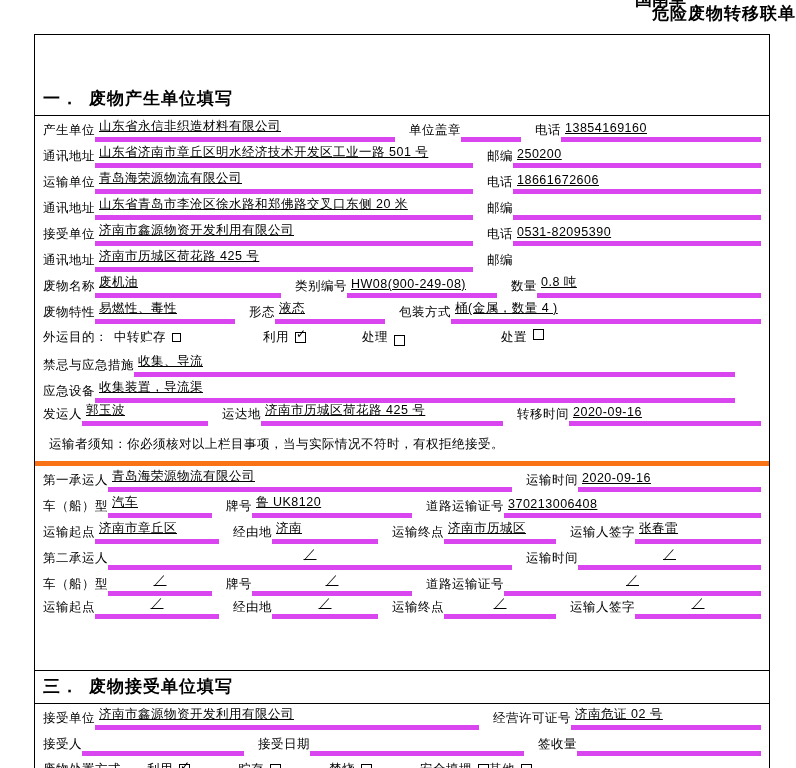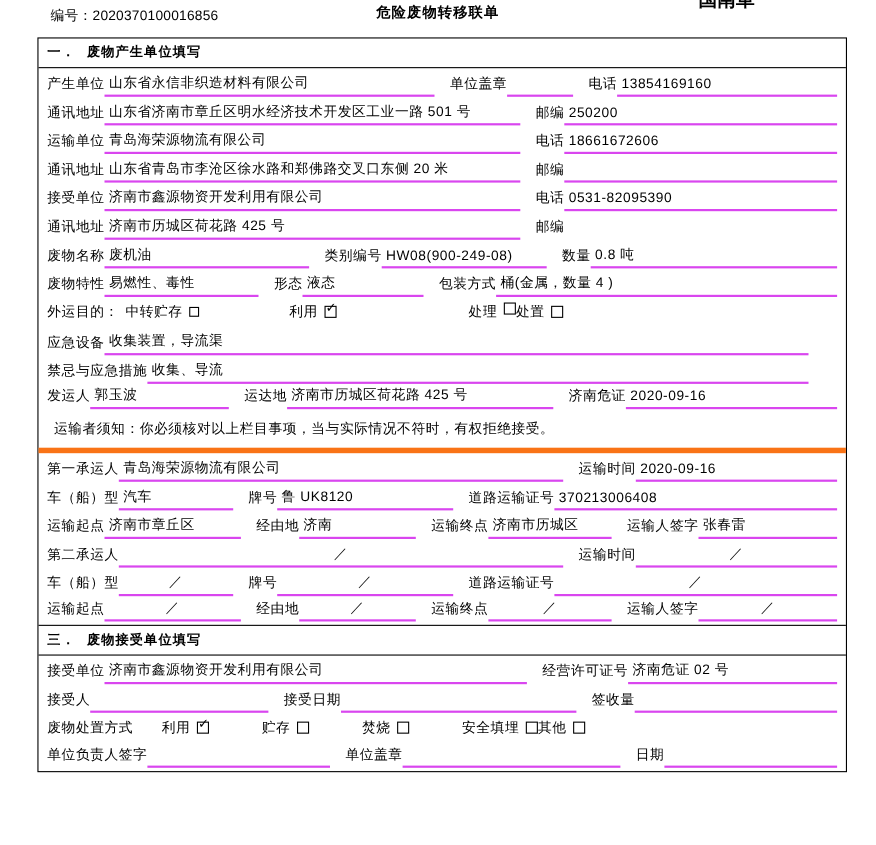"编号：2020370100016856" div.doc-number { html: <div> <span>编号：</span><span>2020370100016856</span> </div> -> none }
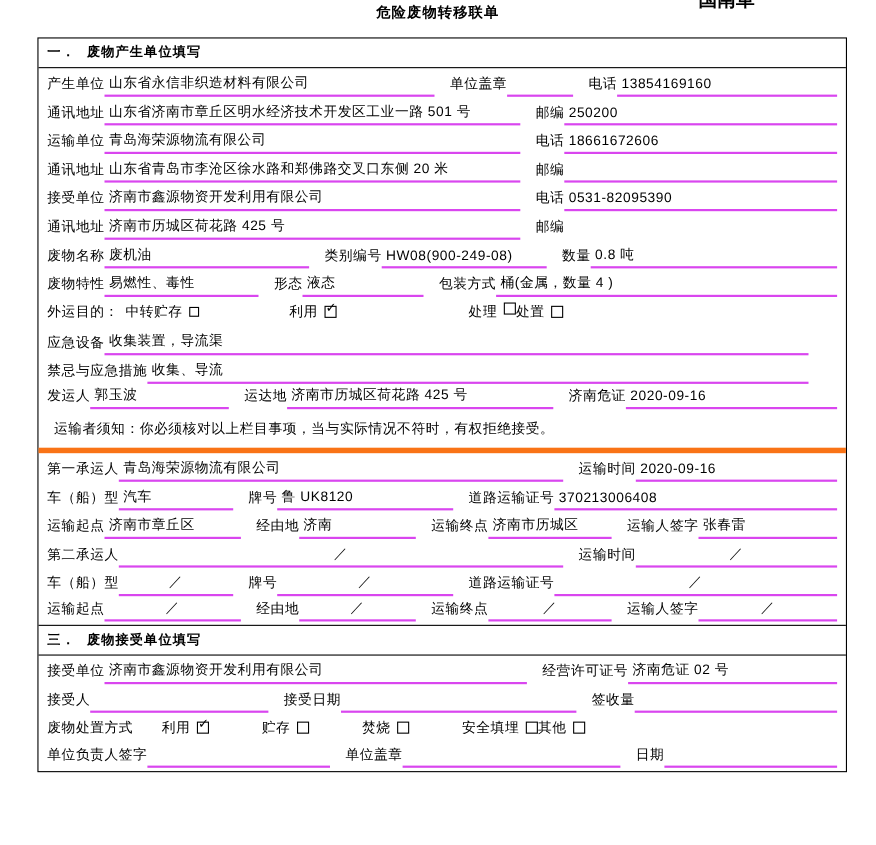"危险废物转移联单" .doc-title { font-size: 13px -> 17px; text-align: center -> right }
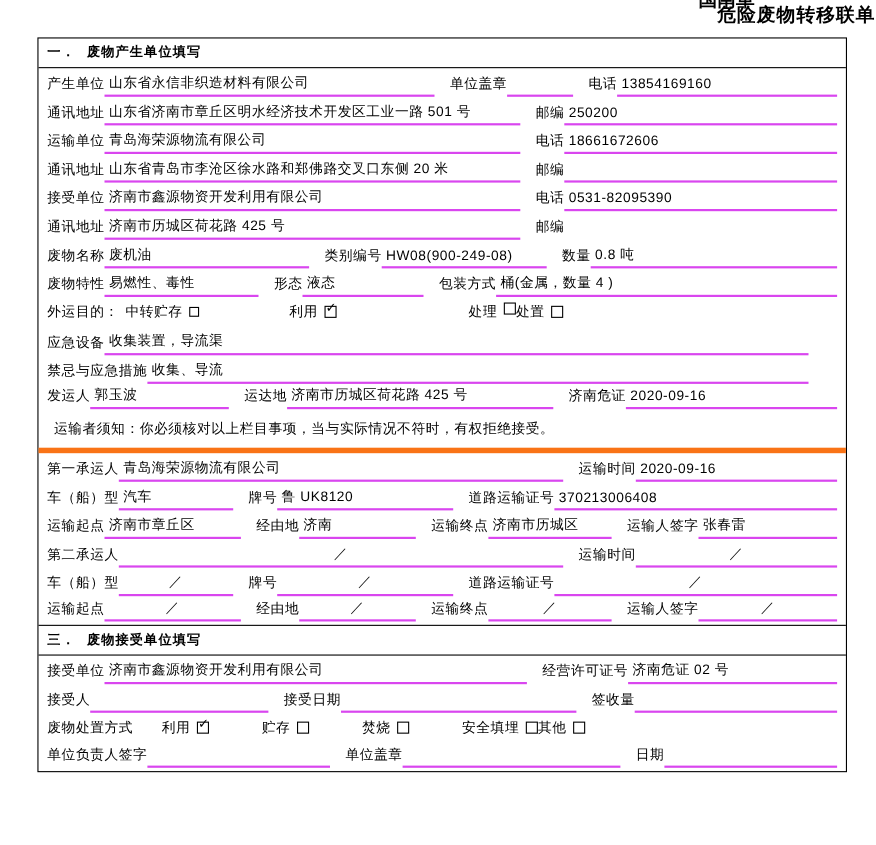"一． 废物产生单位填写" .sect-head { font-size: 12px -> 17px; margin-top: none -> 48px }
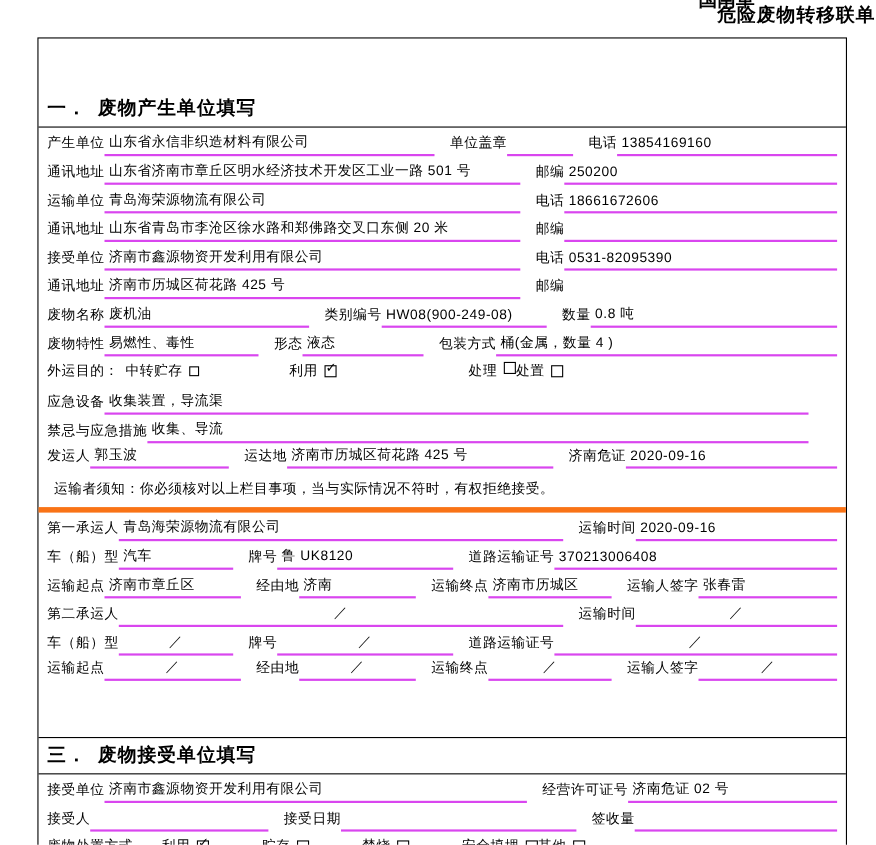"山东省永信非织造材料有限公司" .val { border-bottom: 2px solid #d946ef -> 5px solid #d946ef; text-decoration: none -> underline }
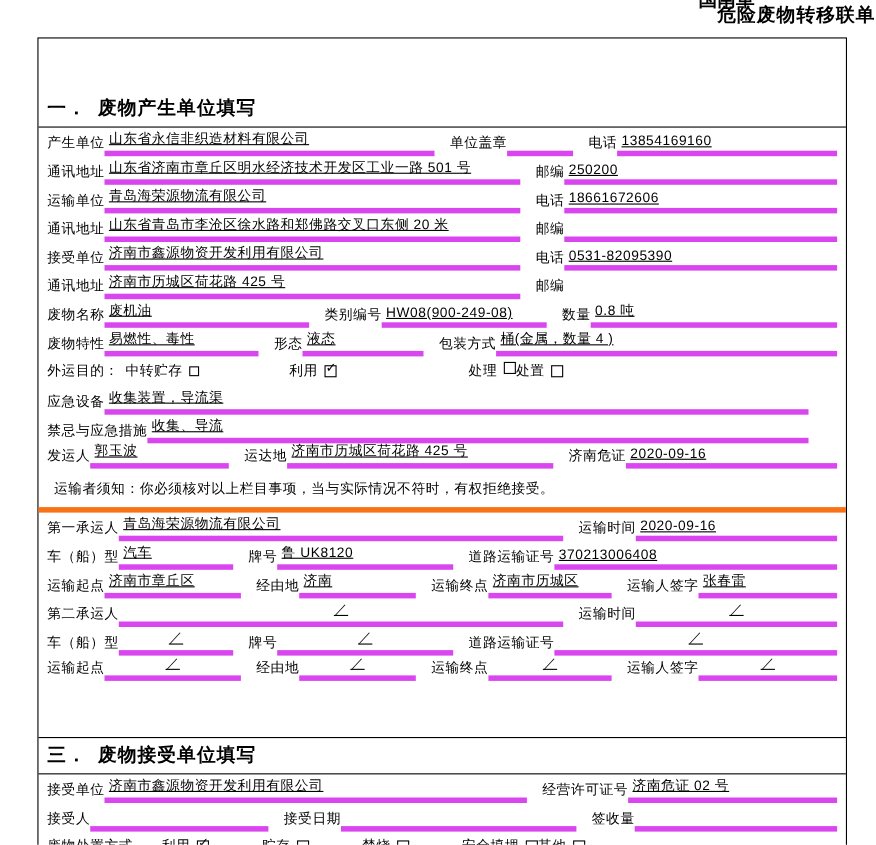"处理" span.opt { align-items: flex-start -> flex-end; margin-left: 120px -> 56px }
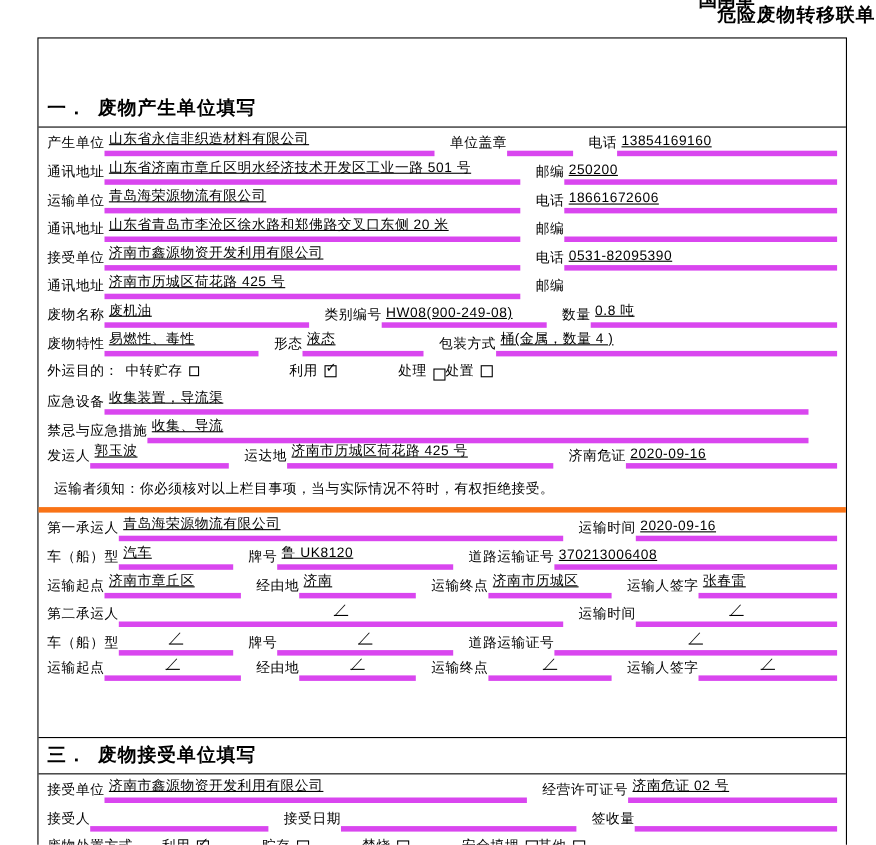"处置" span.opt { align-items: center -> flex-start; margin-left: none -> 96px }
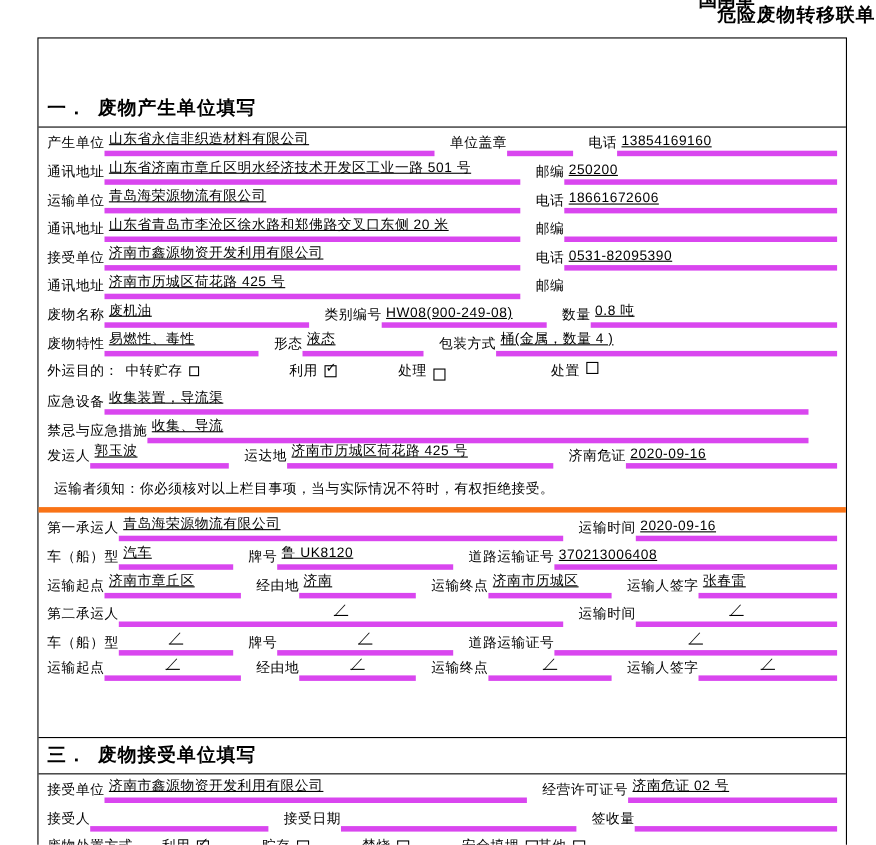"应急设备" div.row { order: before "禁忌与应急措施" -> after "禁忌与应急措施" }
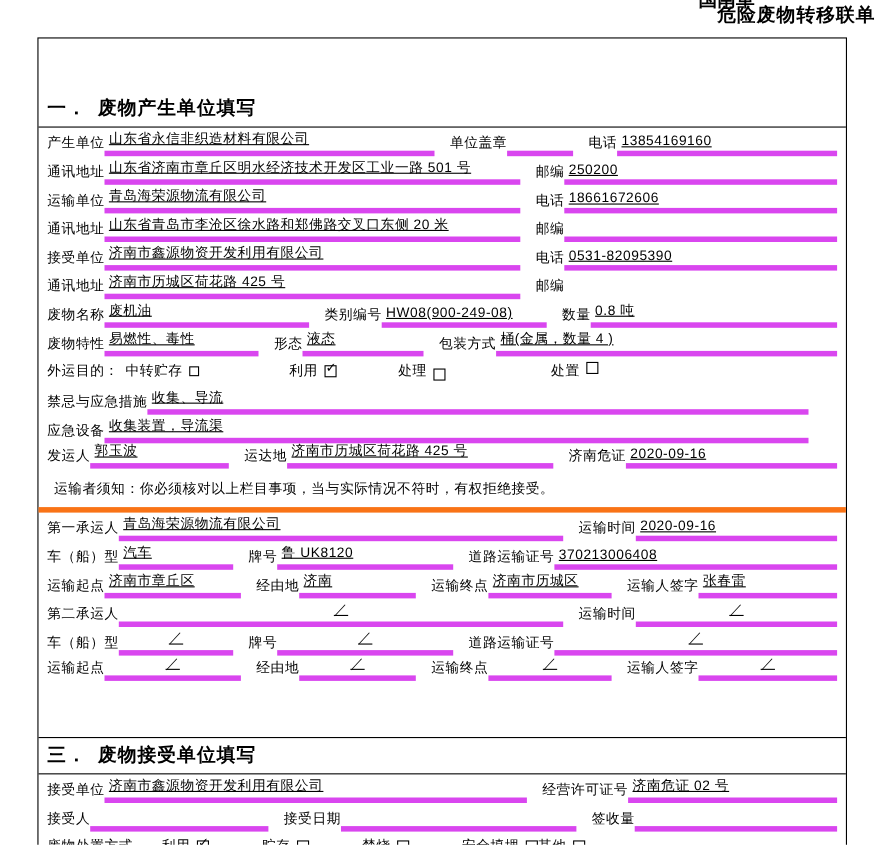"济南危证" span.lbl { text: 济南危证 -> 转移时间 }
